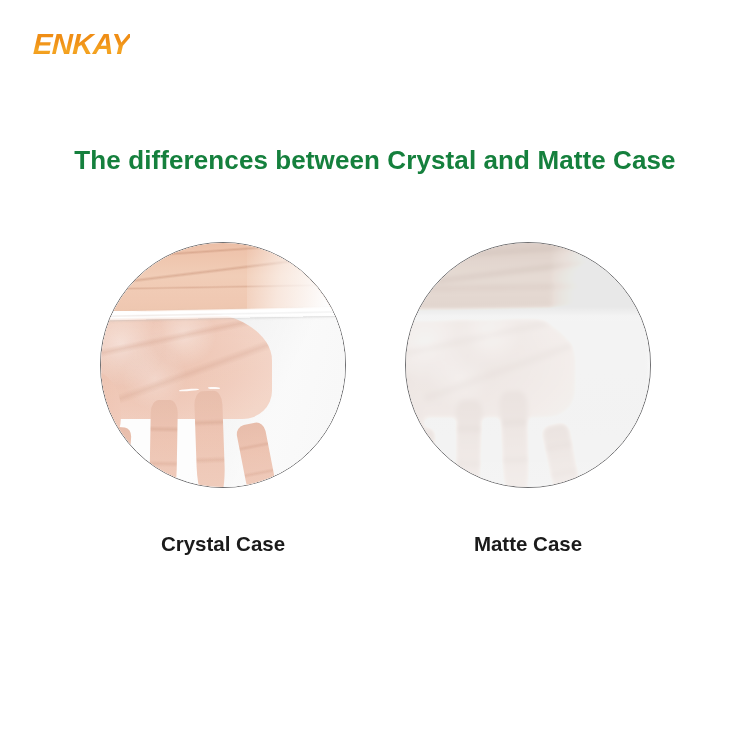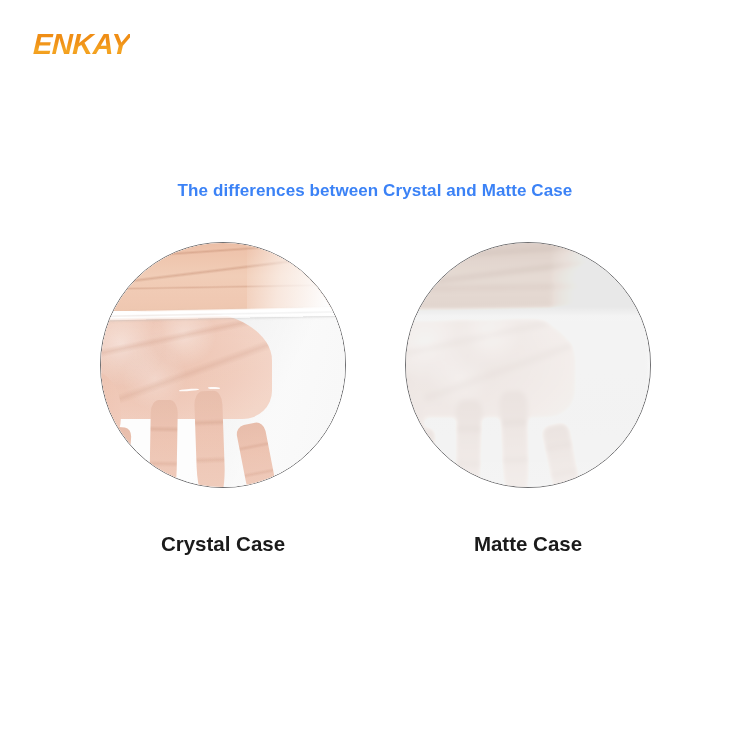"The differences between Crystal and" #page-title { color: #3b82f6 -> #15803d; font-size: 17px -> 26px; margin-top: 36px -> none }
